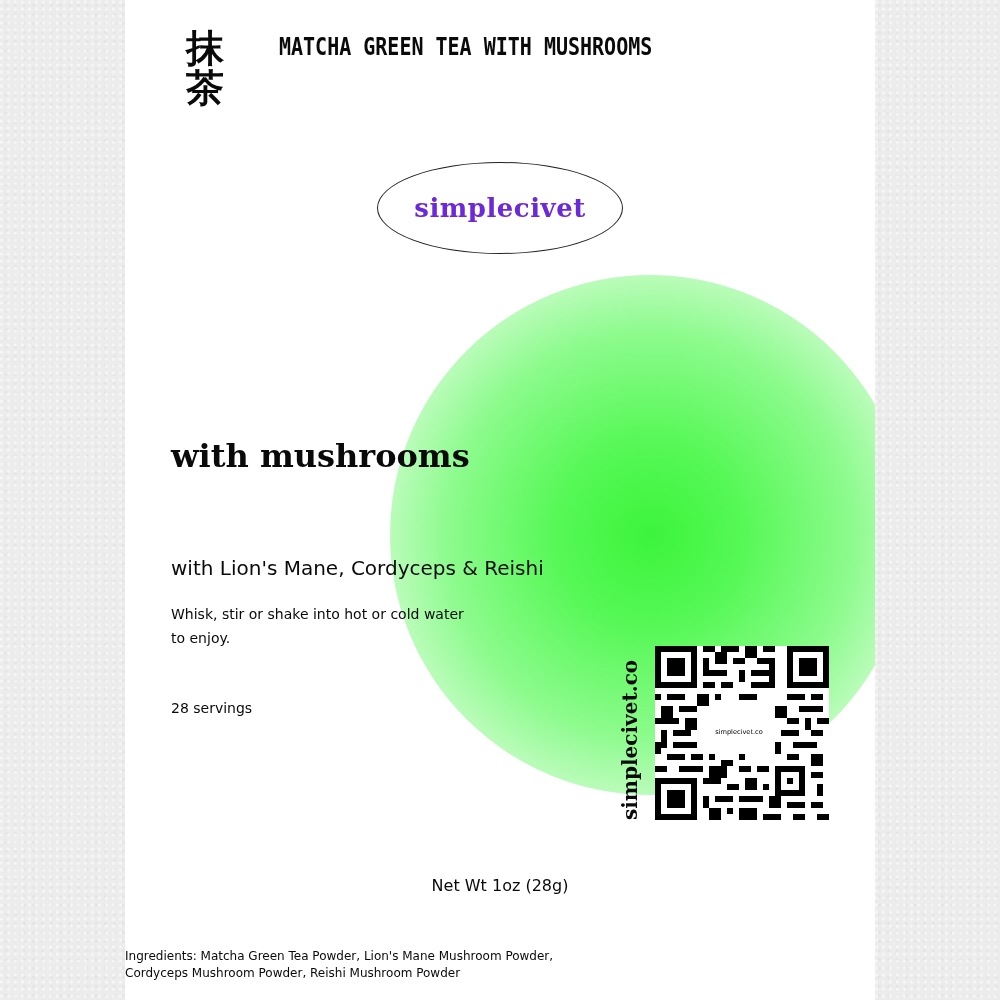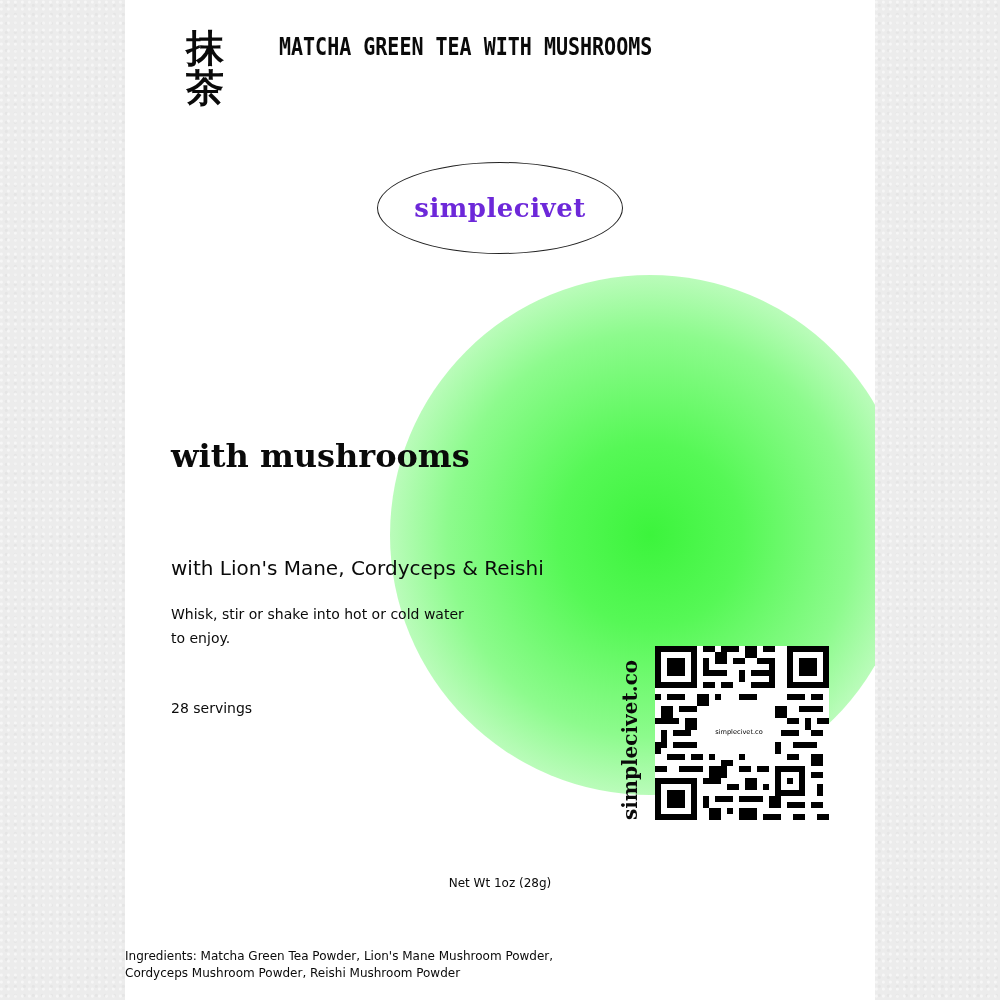"Net Wt 1oz (28g)" .netwt { font-size: 12px -> 16px }
